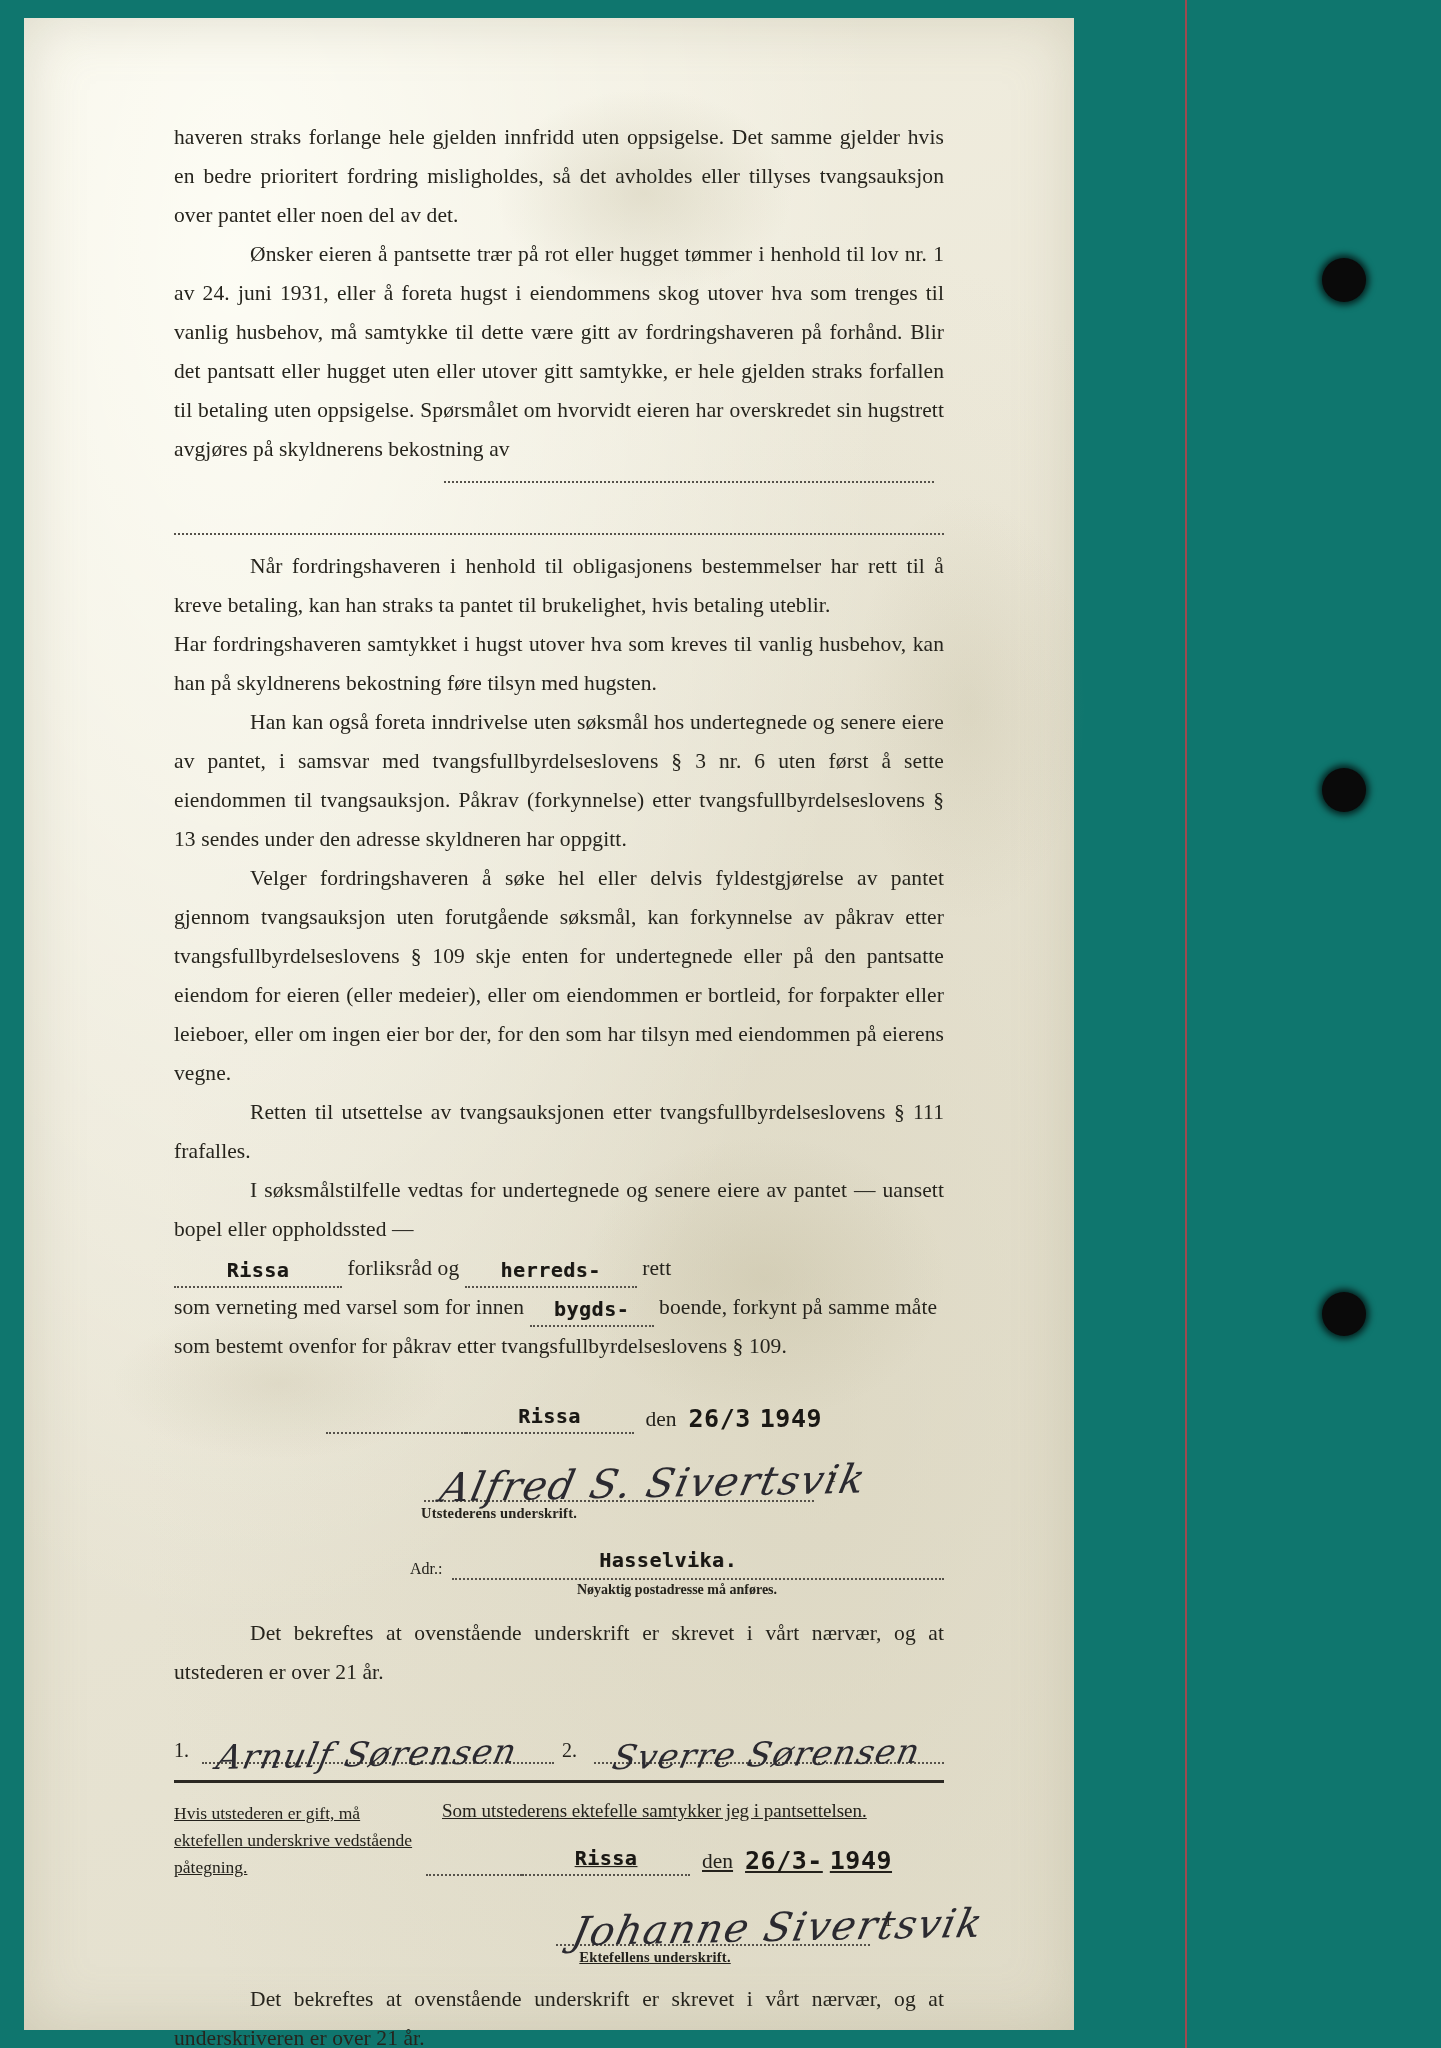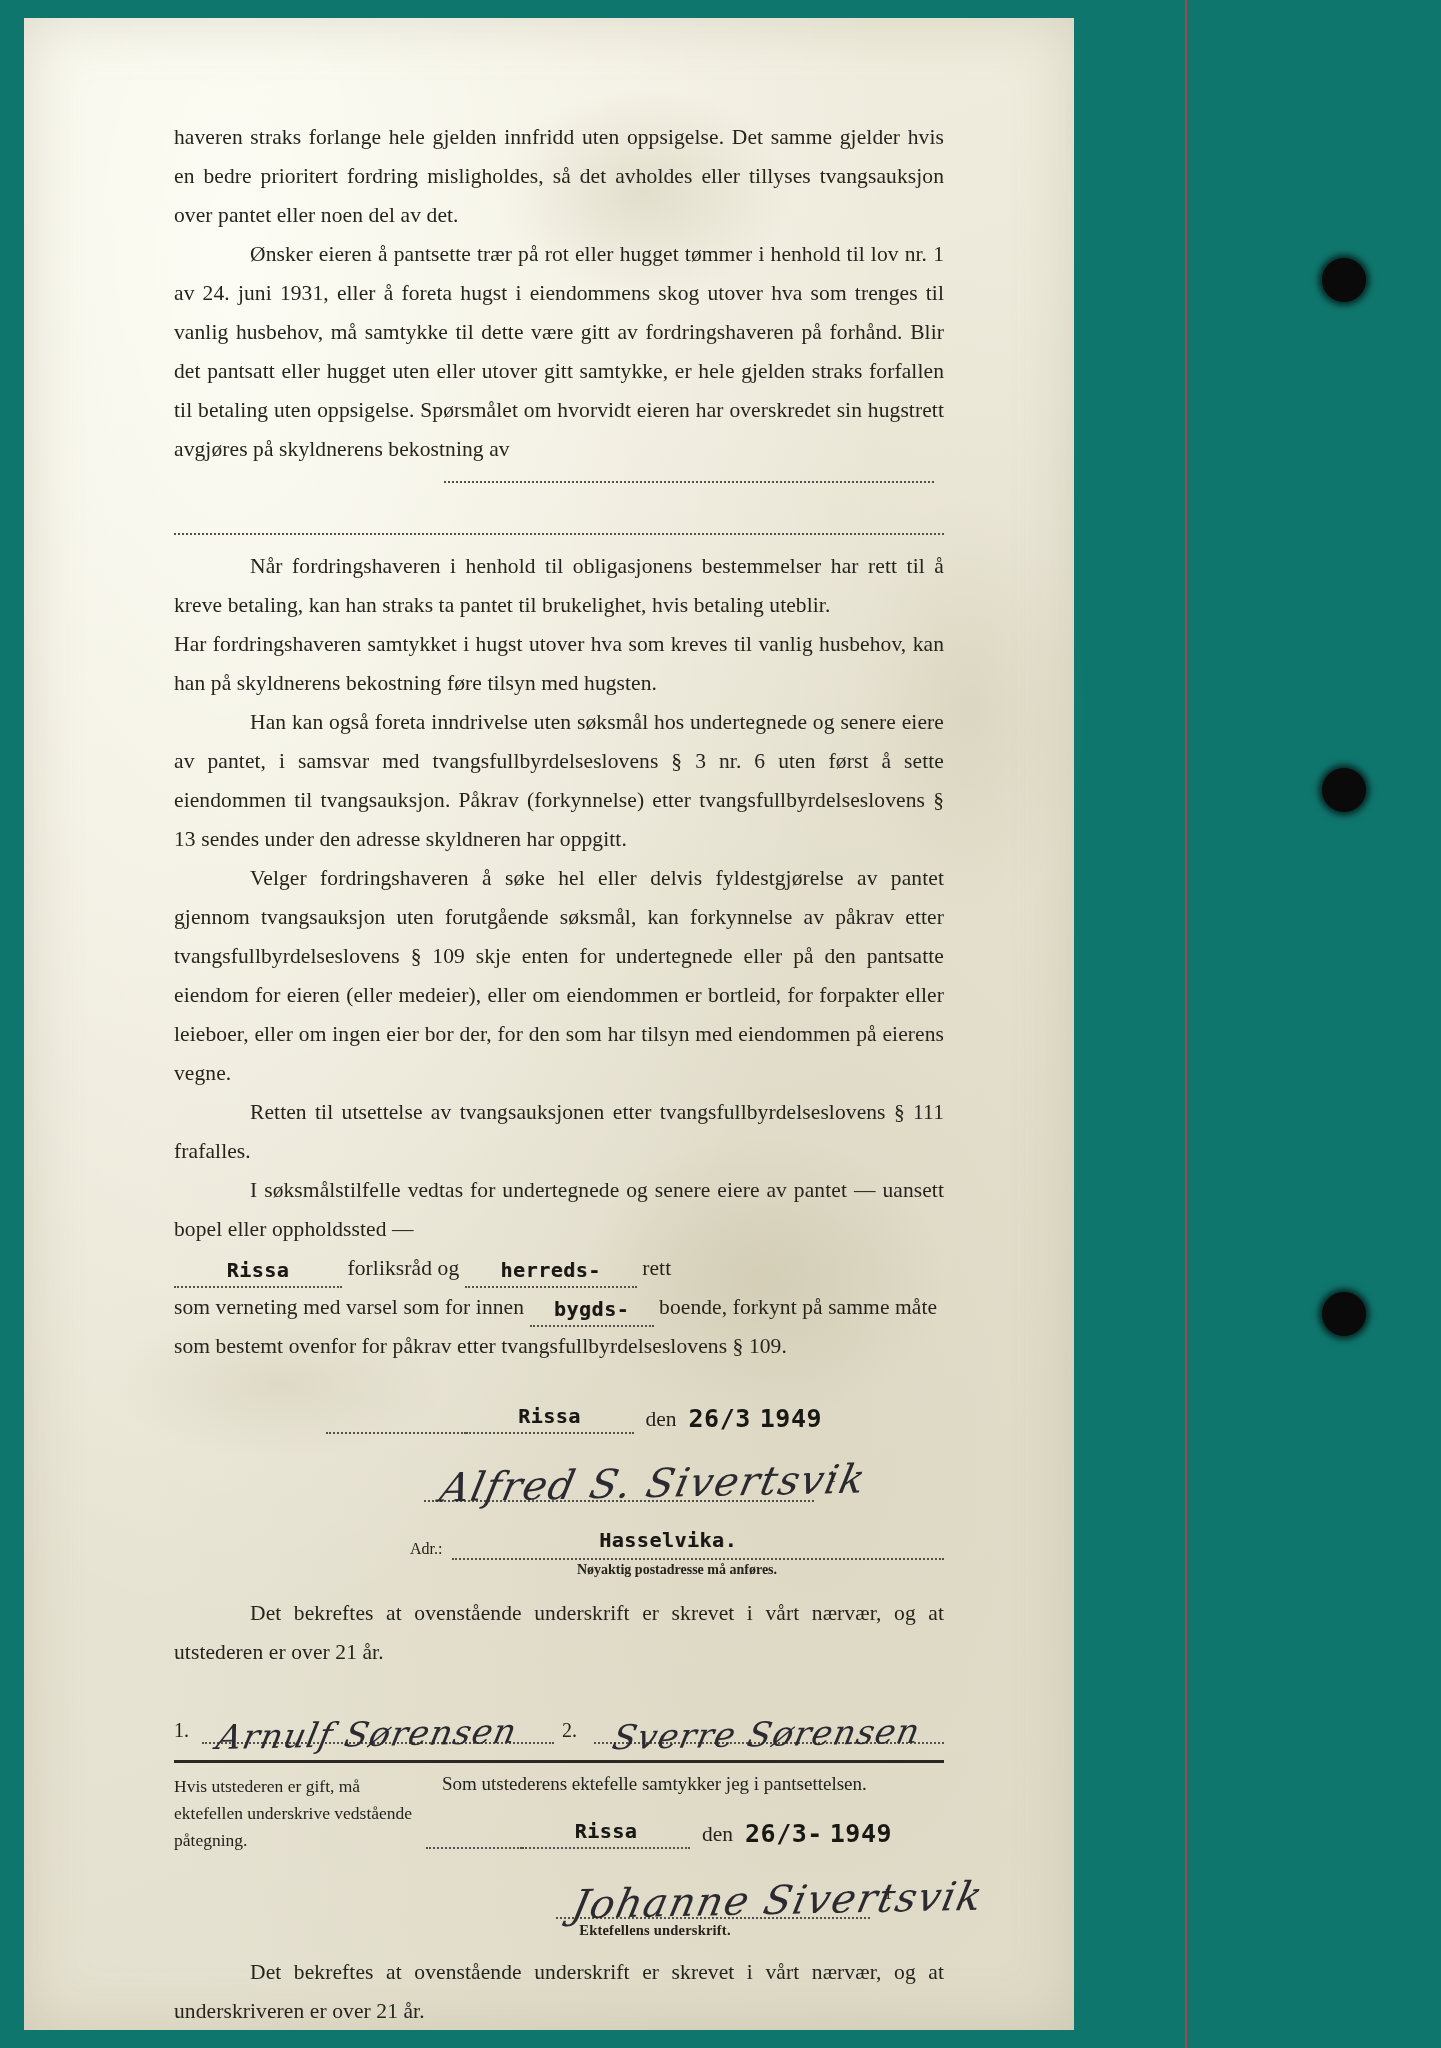"Utstederens underskrift." div.sig-caption { html: none -> <div>Utstederens underskrift.</div> }
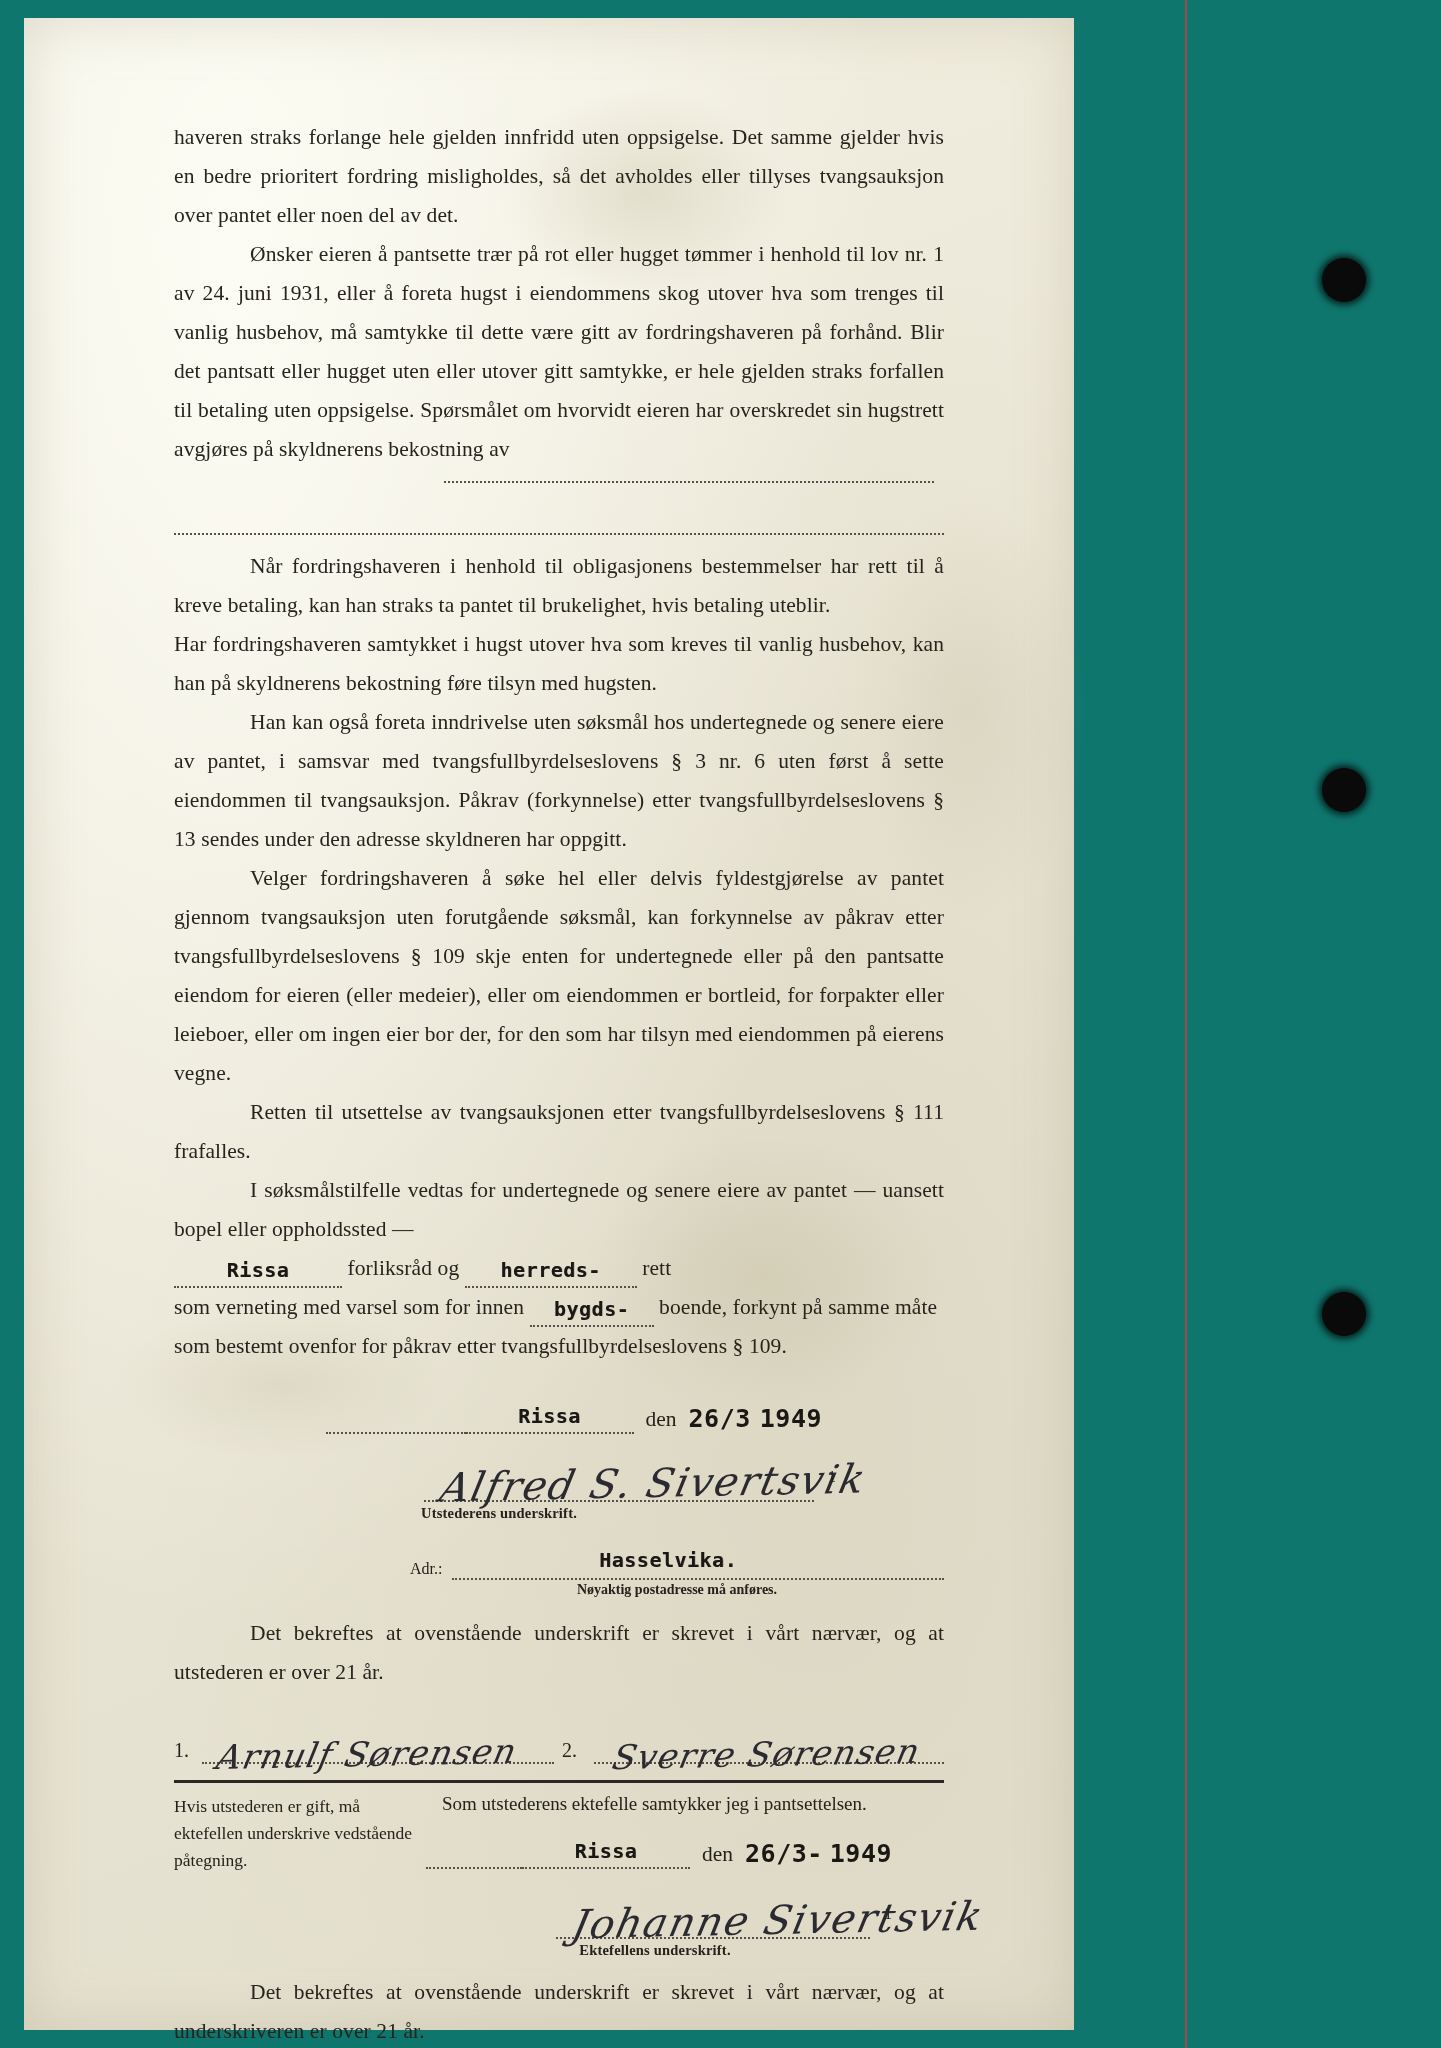"Hvis utstederen er gift, må" .spouse-block { margin-top: 10px -> 17px; text-decoration: none -> underline }
